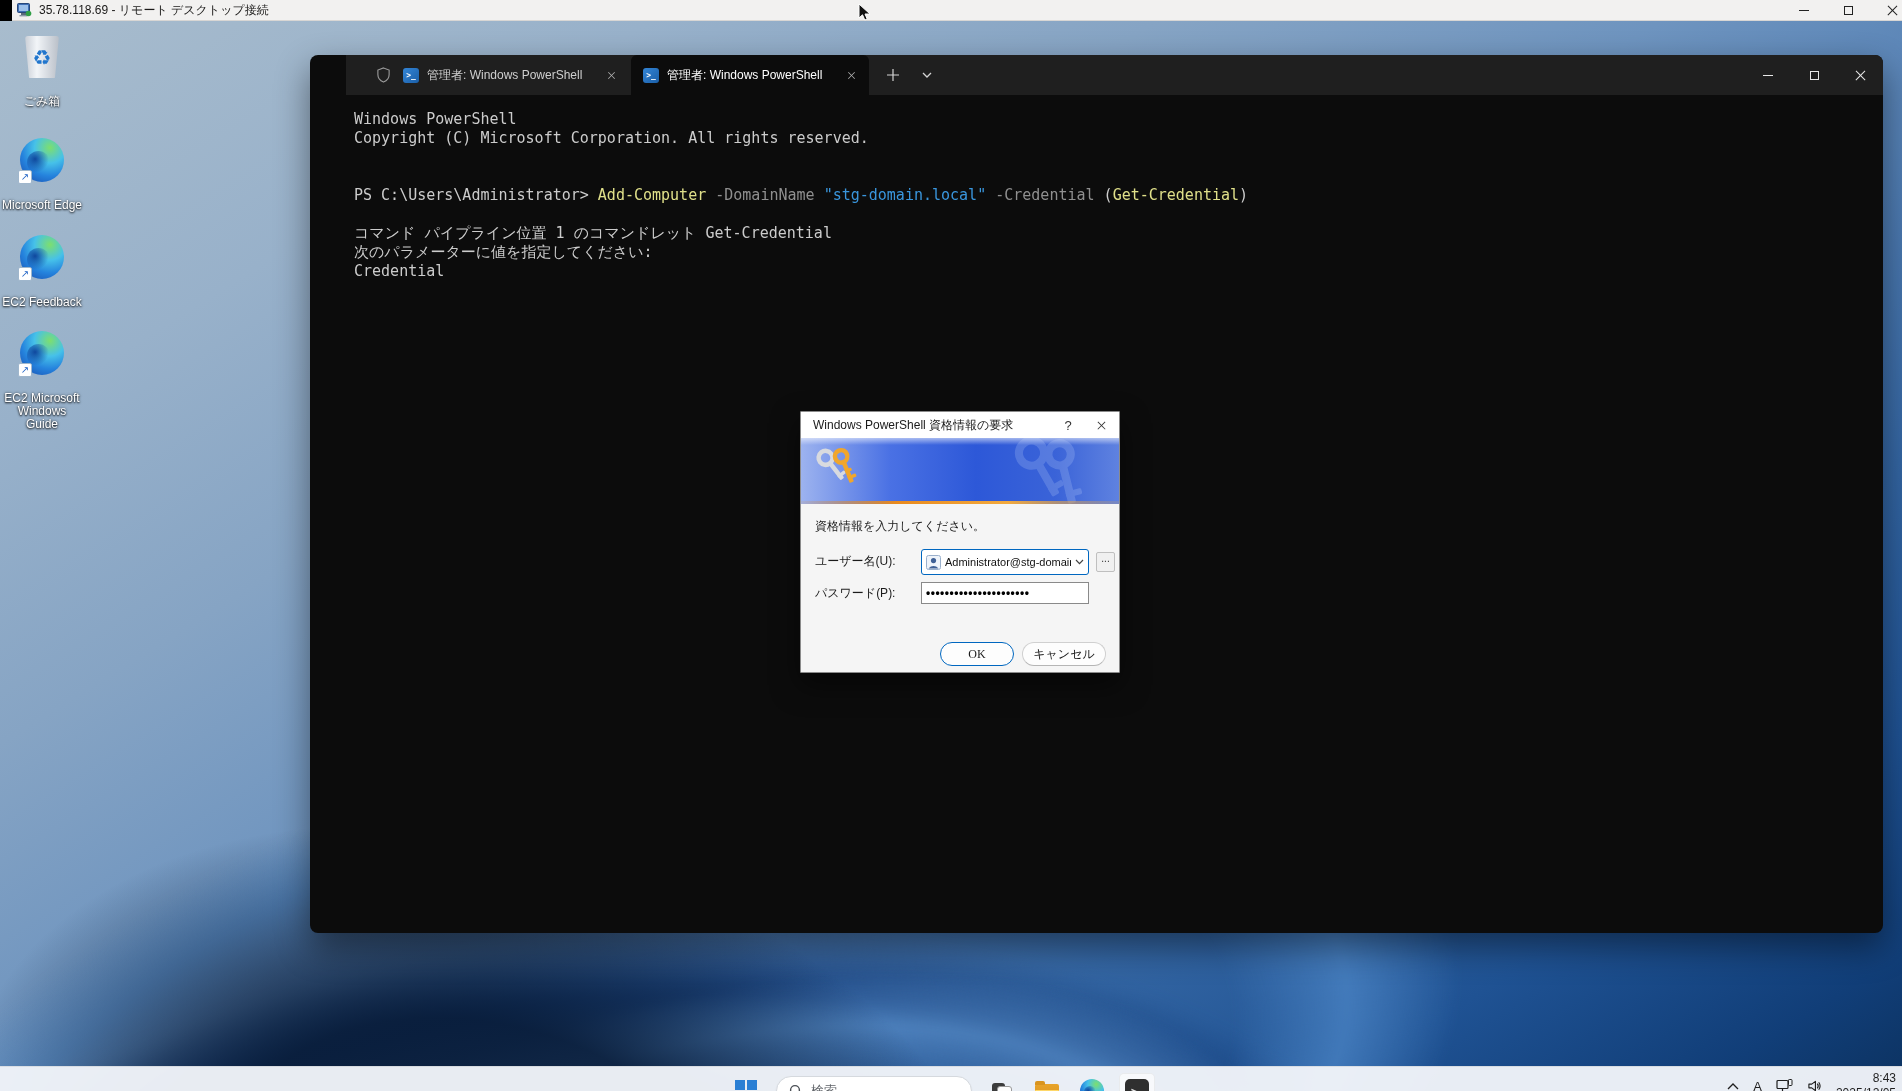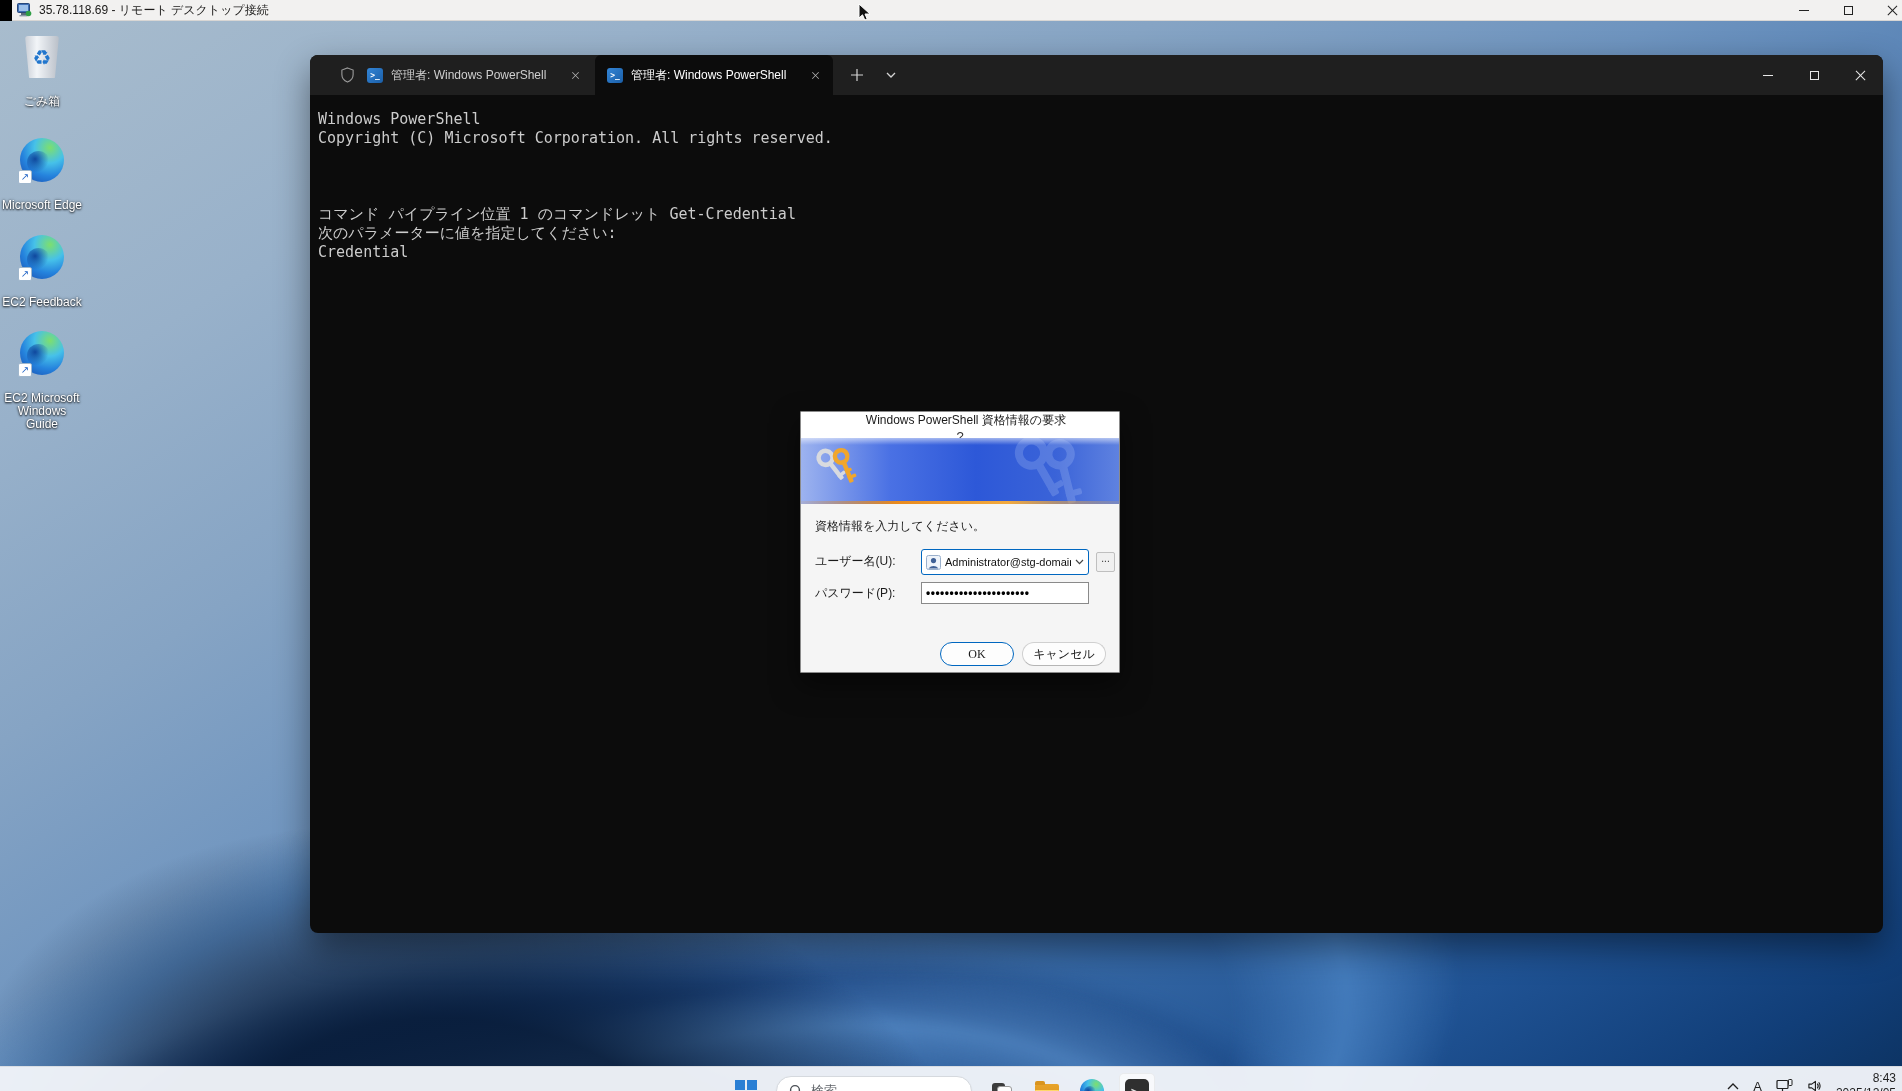"管理者: Windows PowerShell" .term-tabbar { margin-left: none -> 36px }
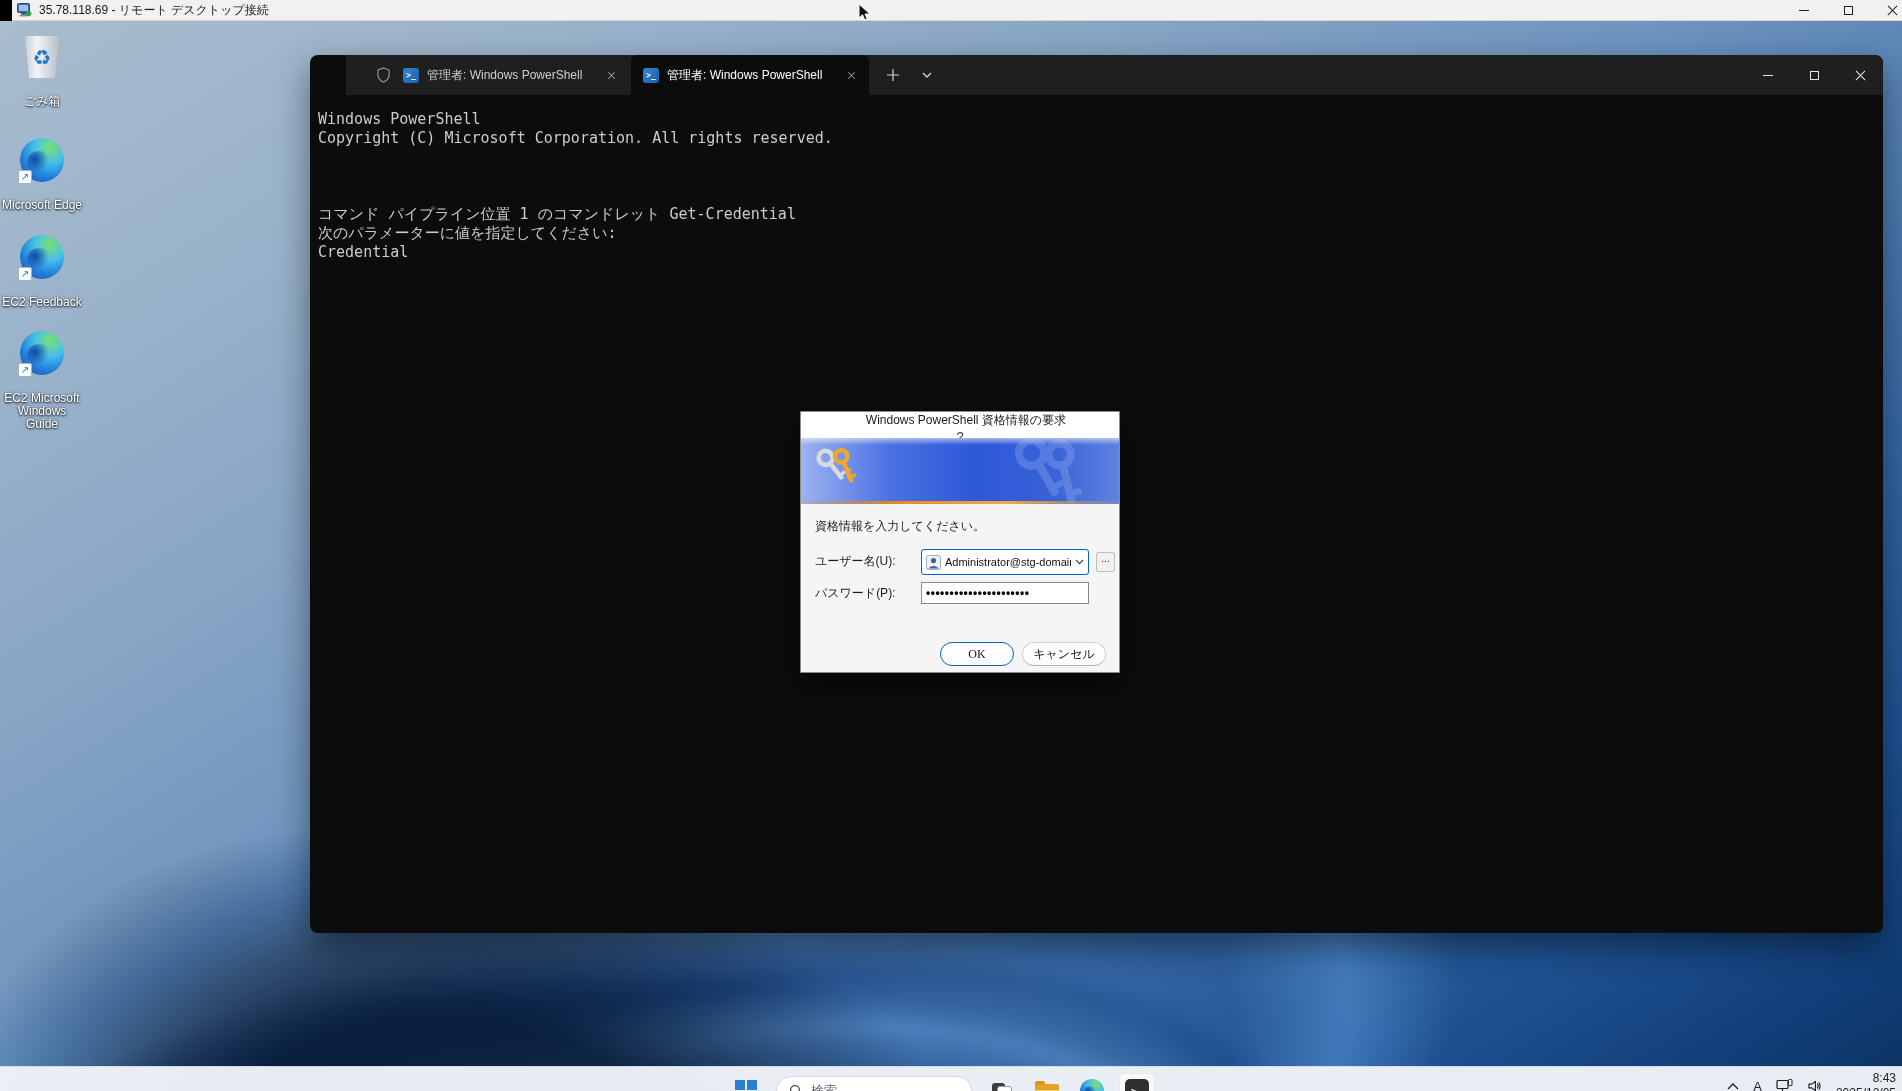"Windows PowerShell" .term-body { margin-left: none -> 36px }
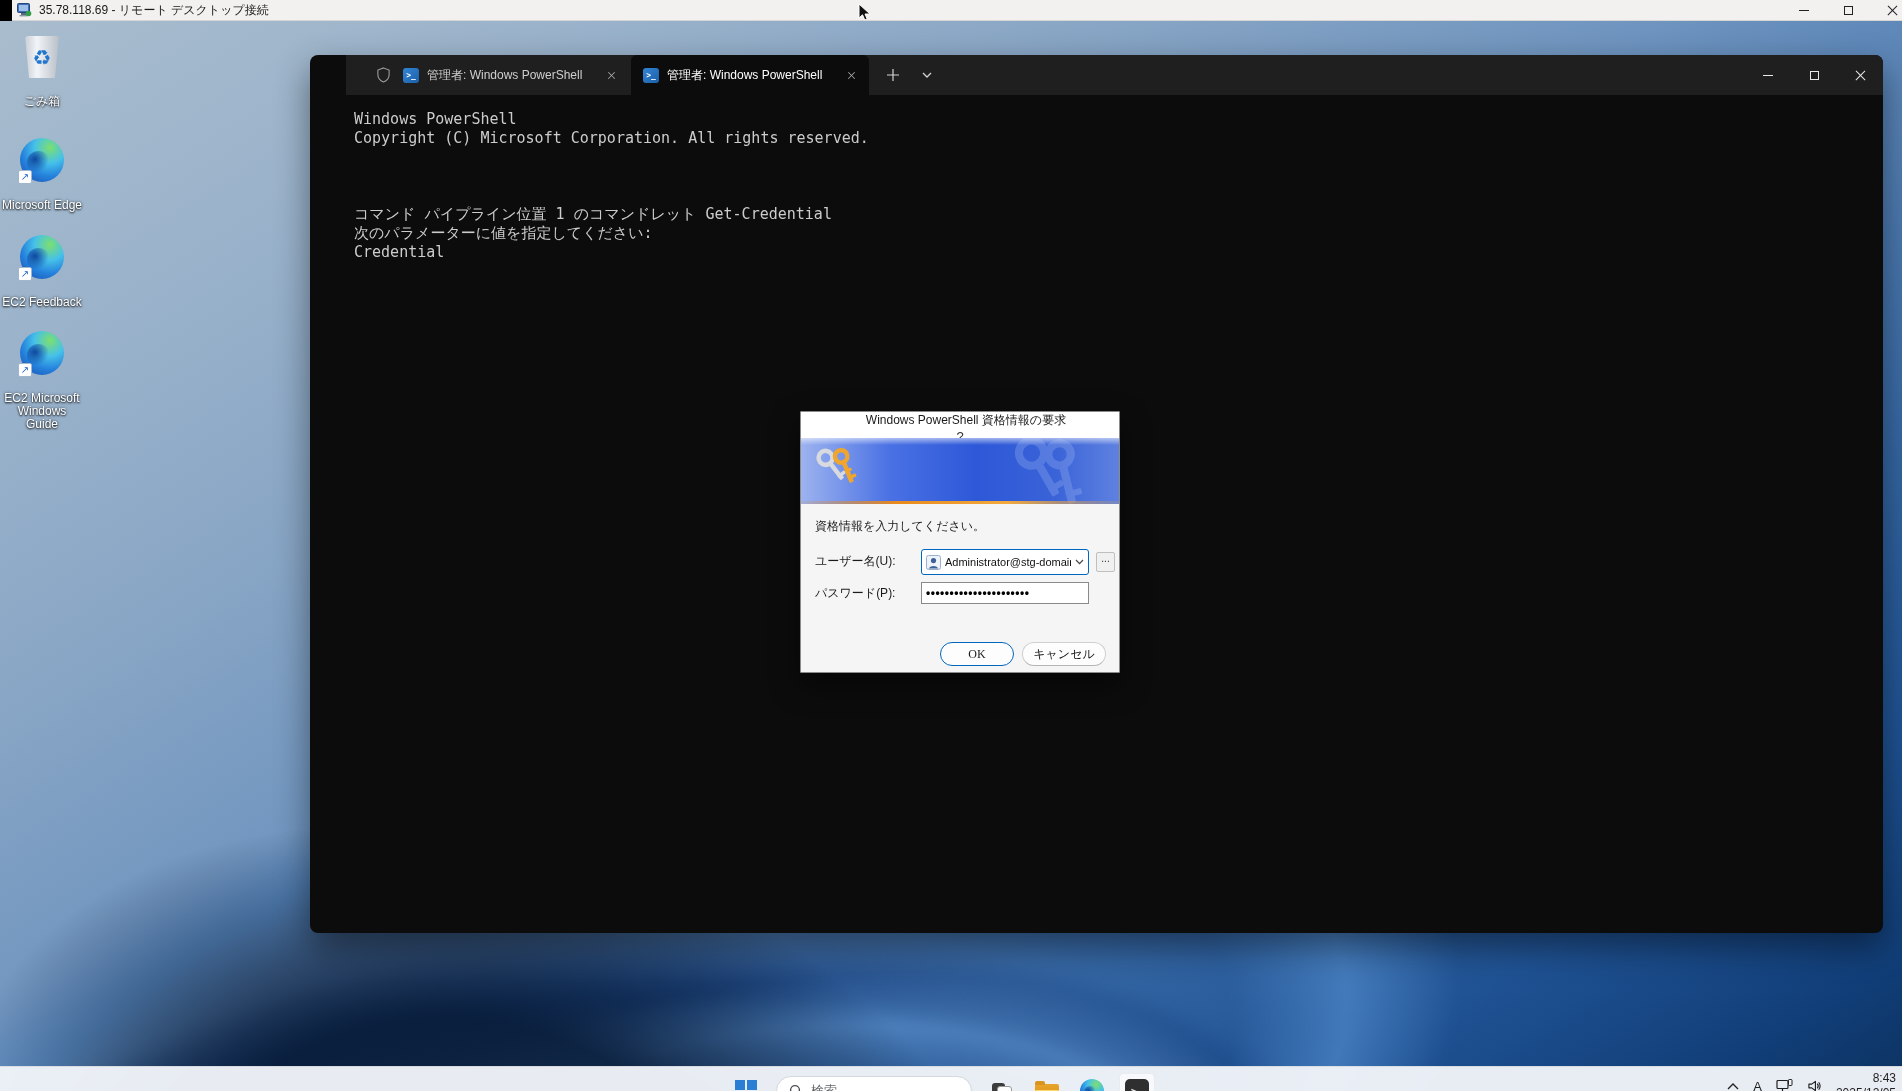"PS C:\Users\Administrator> Add-Computer" div.tline { html: none -> <div><span>PS C:\Users\Administrator&gt; </span><span>Add-Computer</span><span> -DomainName </span><span>"stg-domain.local"</span><span> -Credential </span><span>(</span><span>Get-Credential</span><span>)</span></div> }
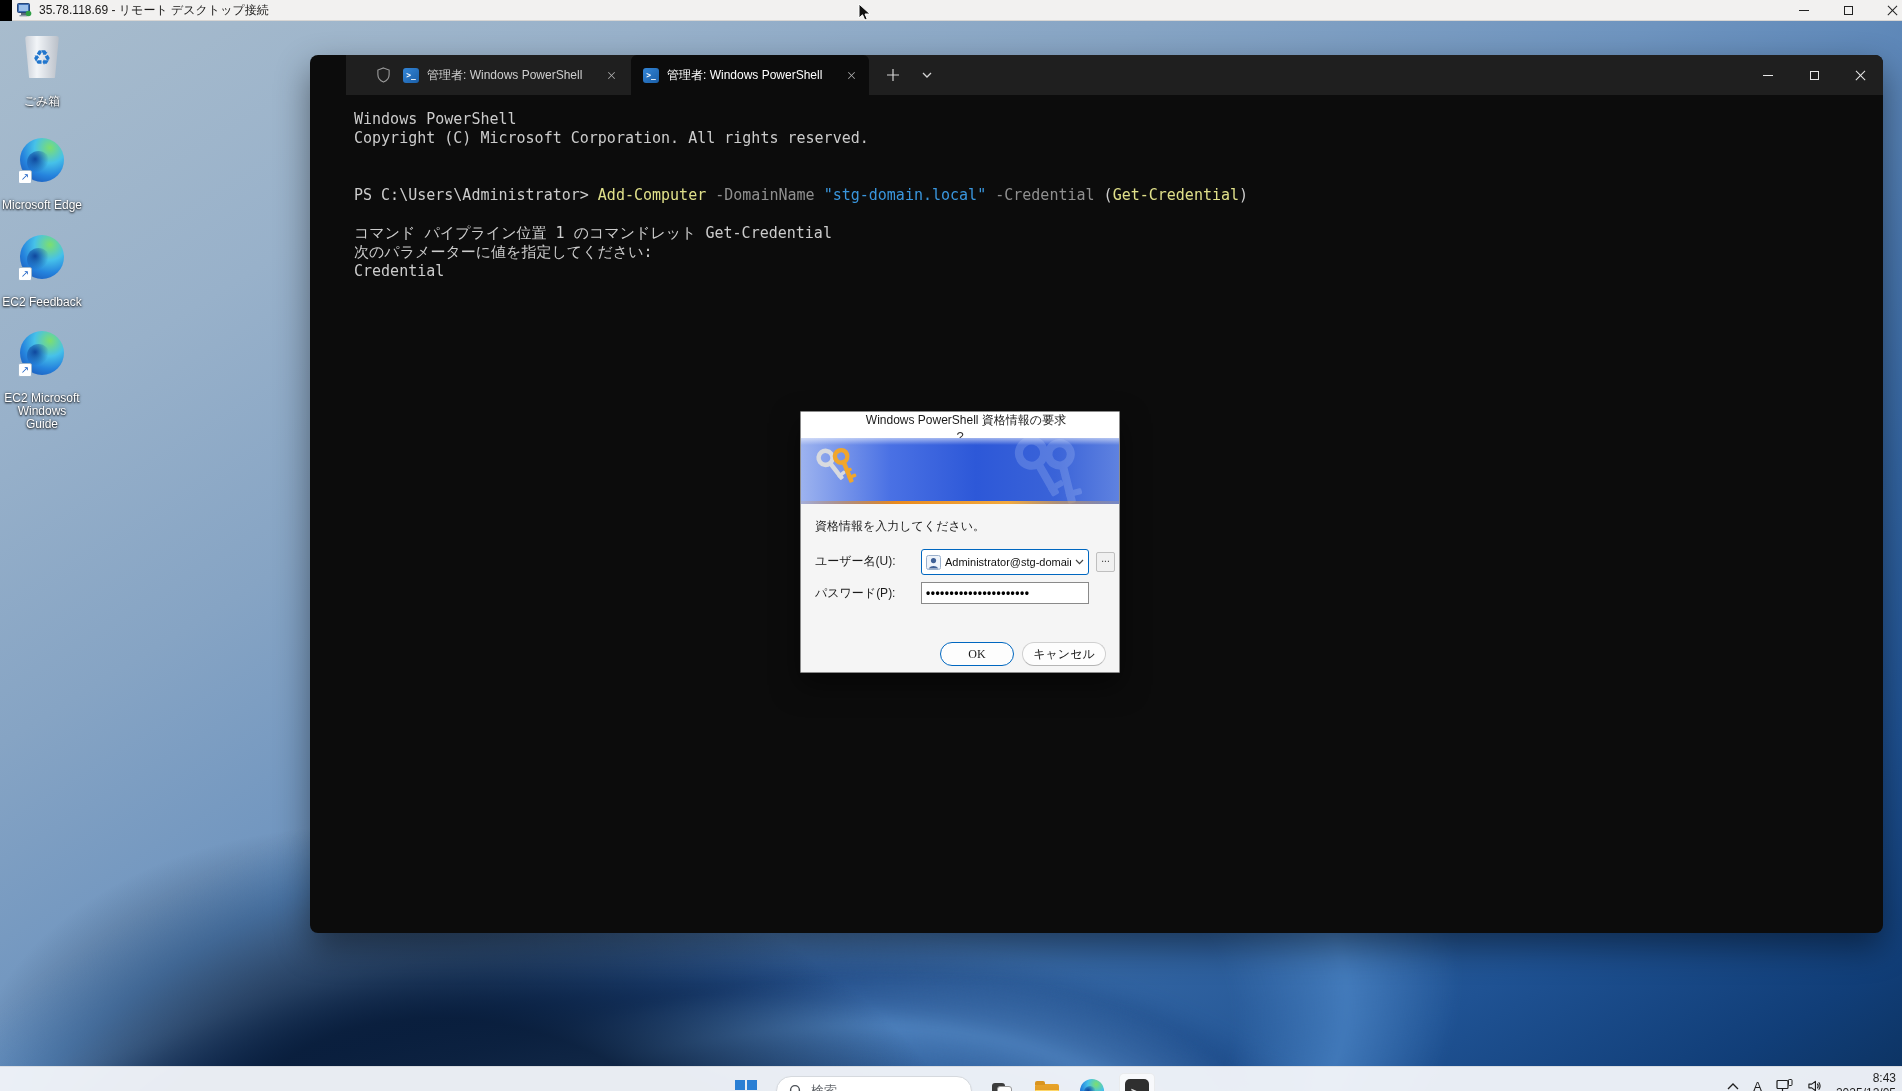"Windows PowerShell 資格情報の要求" .cred-titlebar { flex-direction: column -> none }
